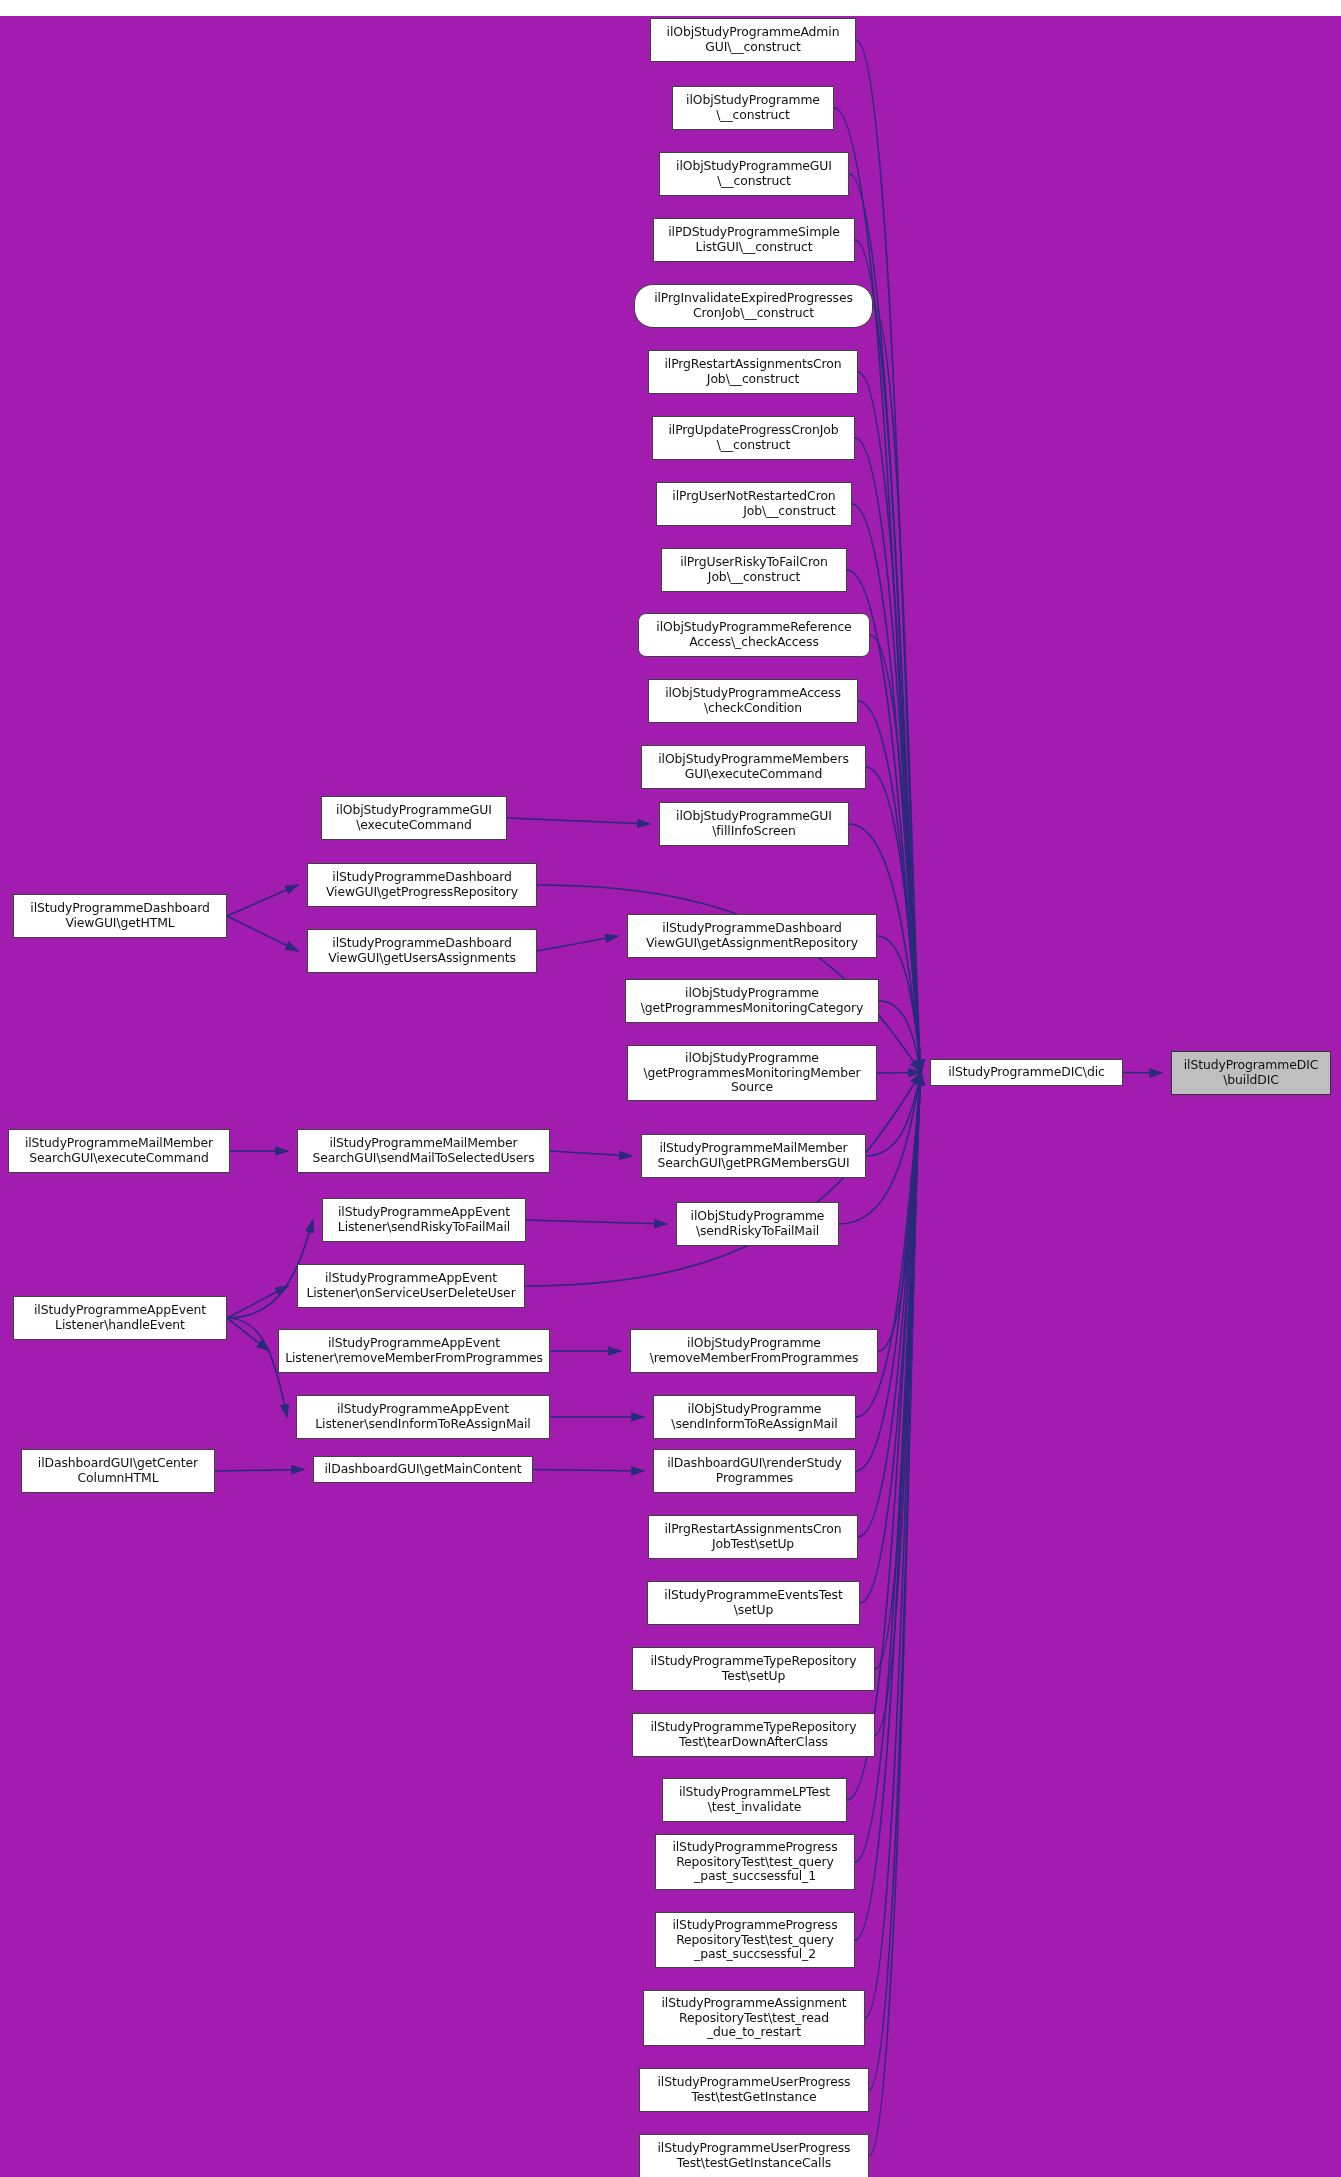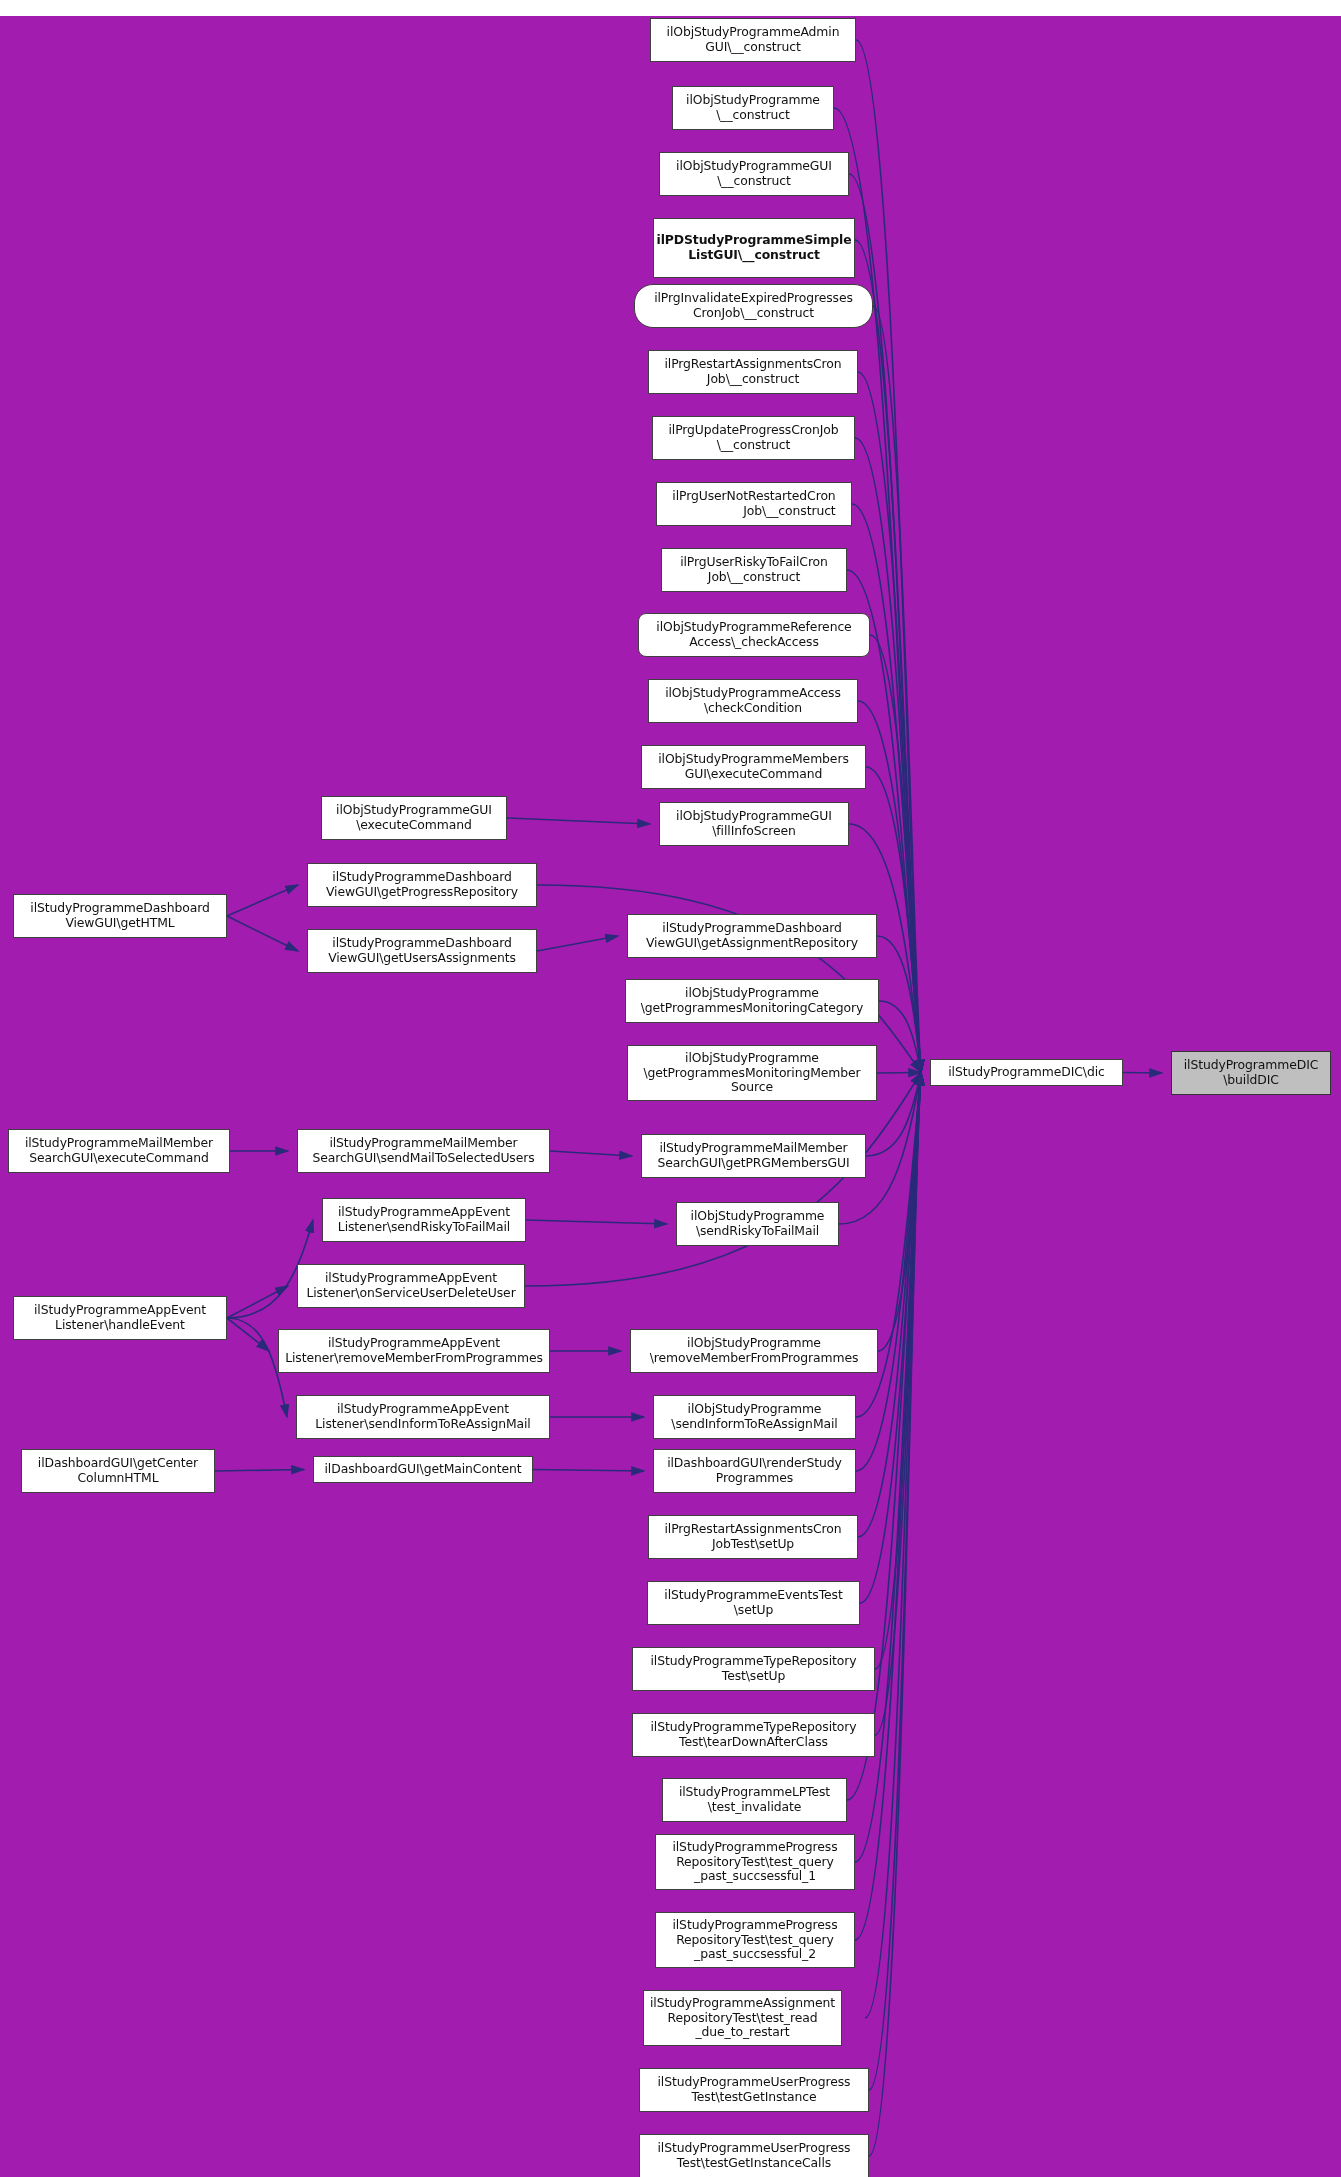"ilPDStudyProgrammeSimple" div.node { font-weight: bold -> none; height: 60px -> 44px }
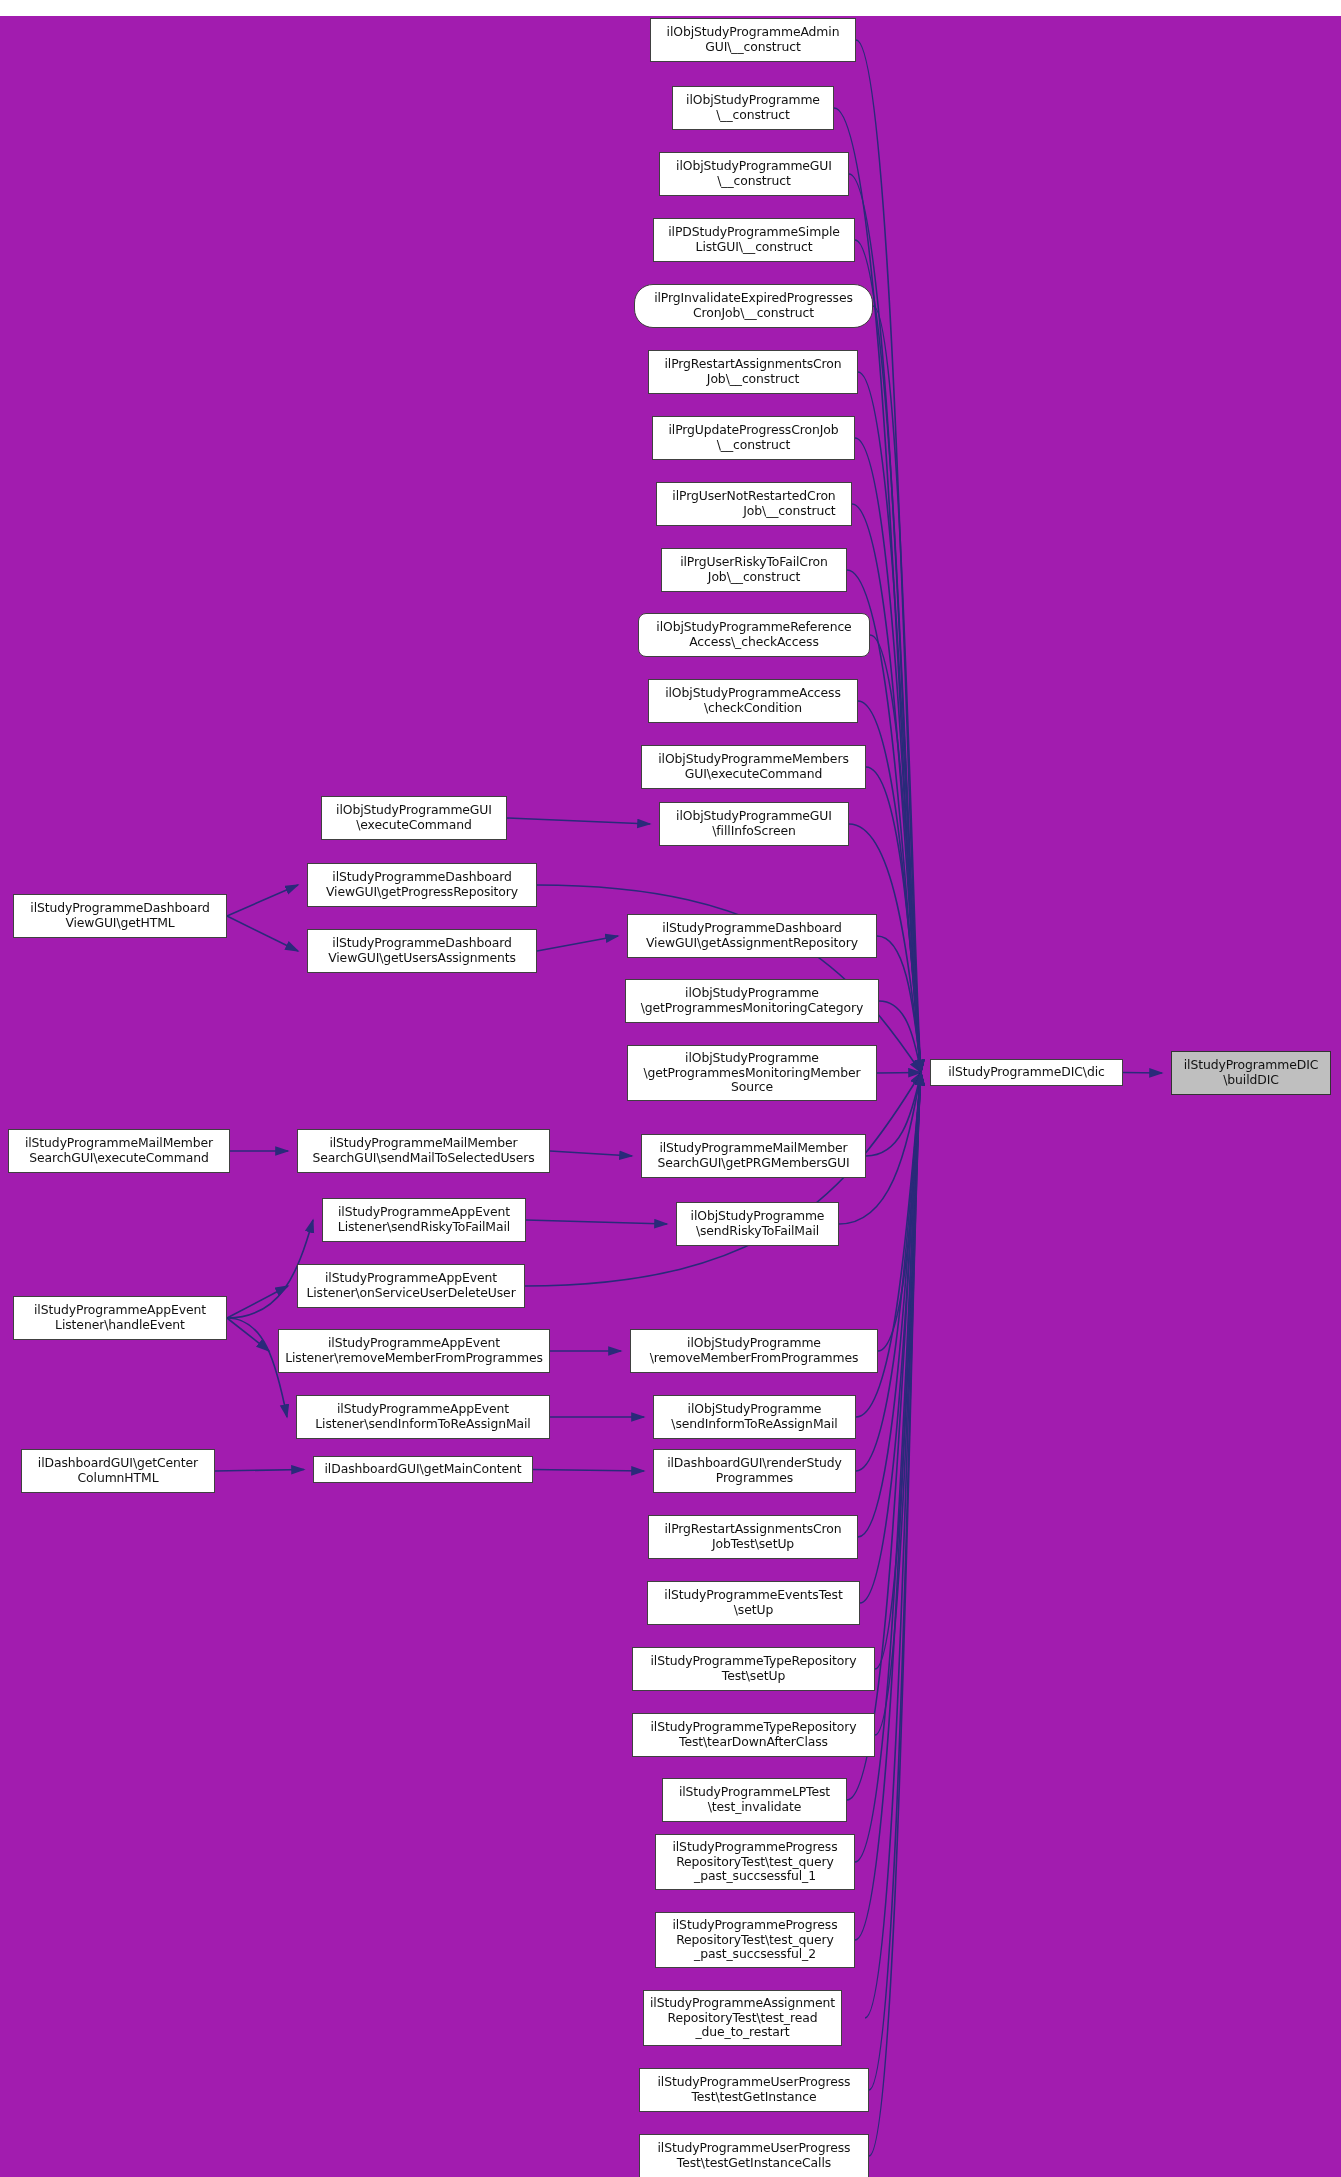"ilStudyProgrammeAssignment" div.node { width: 199px -> 222px }
